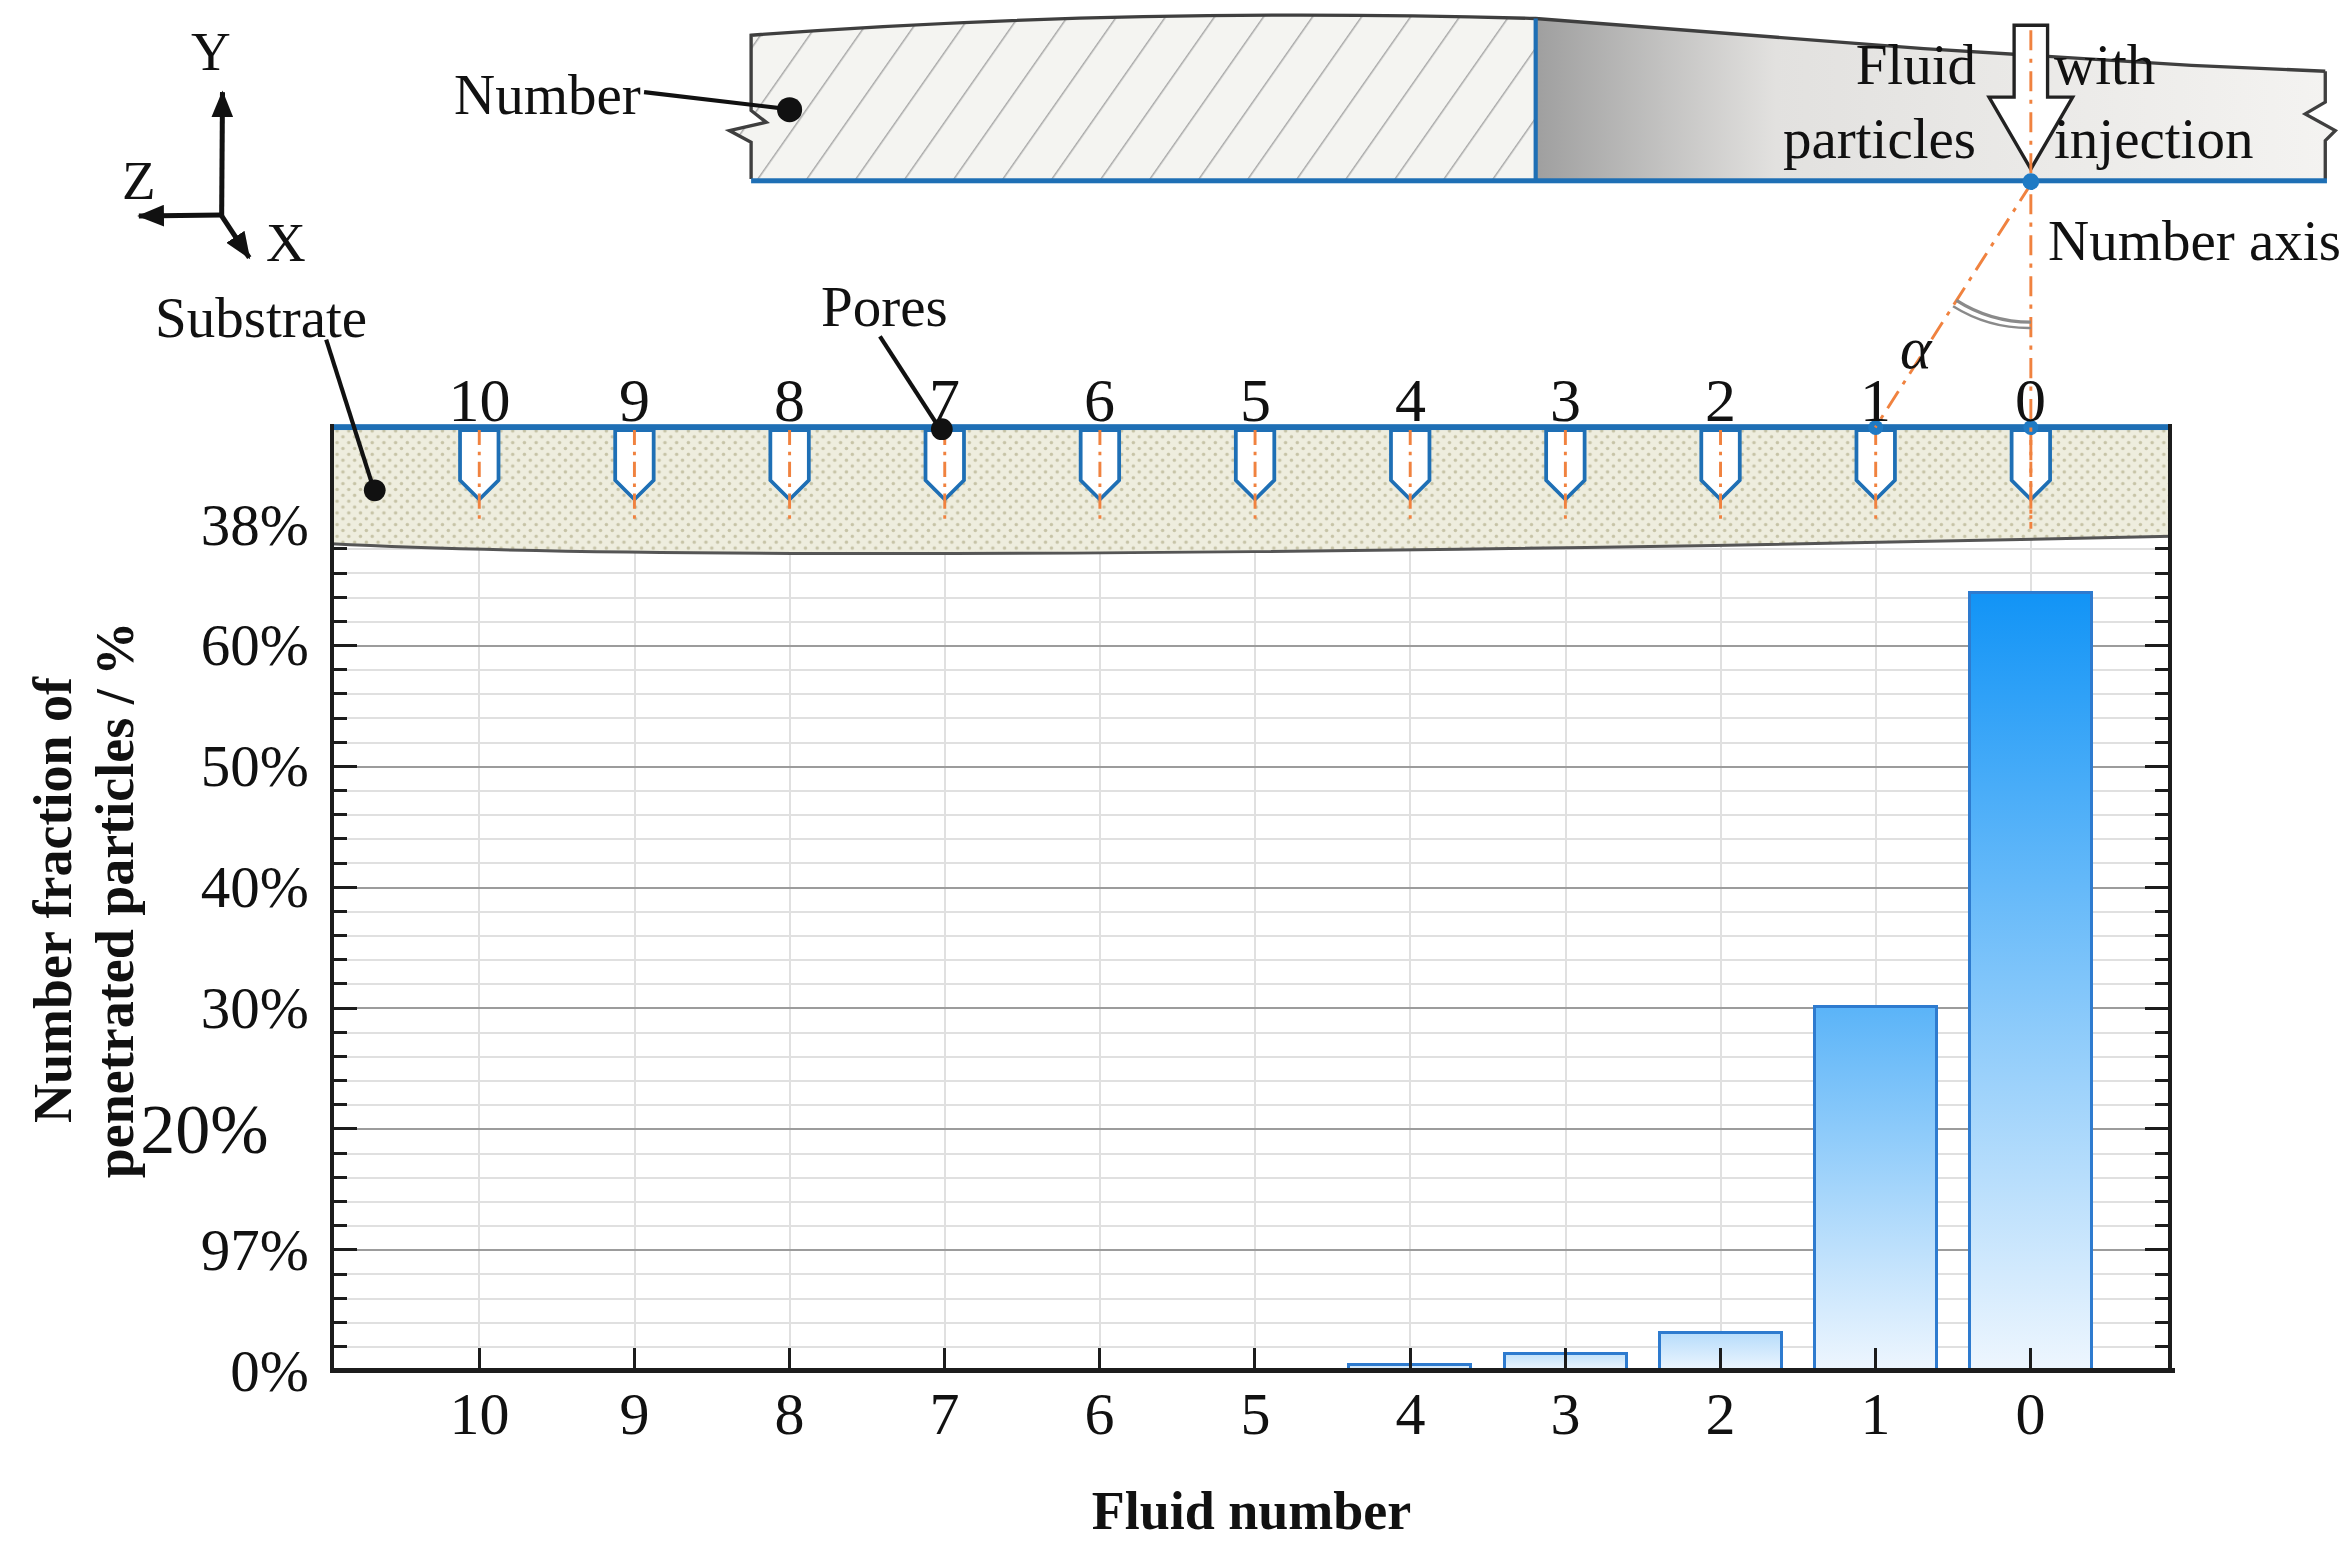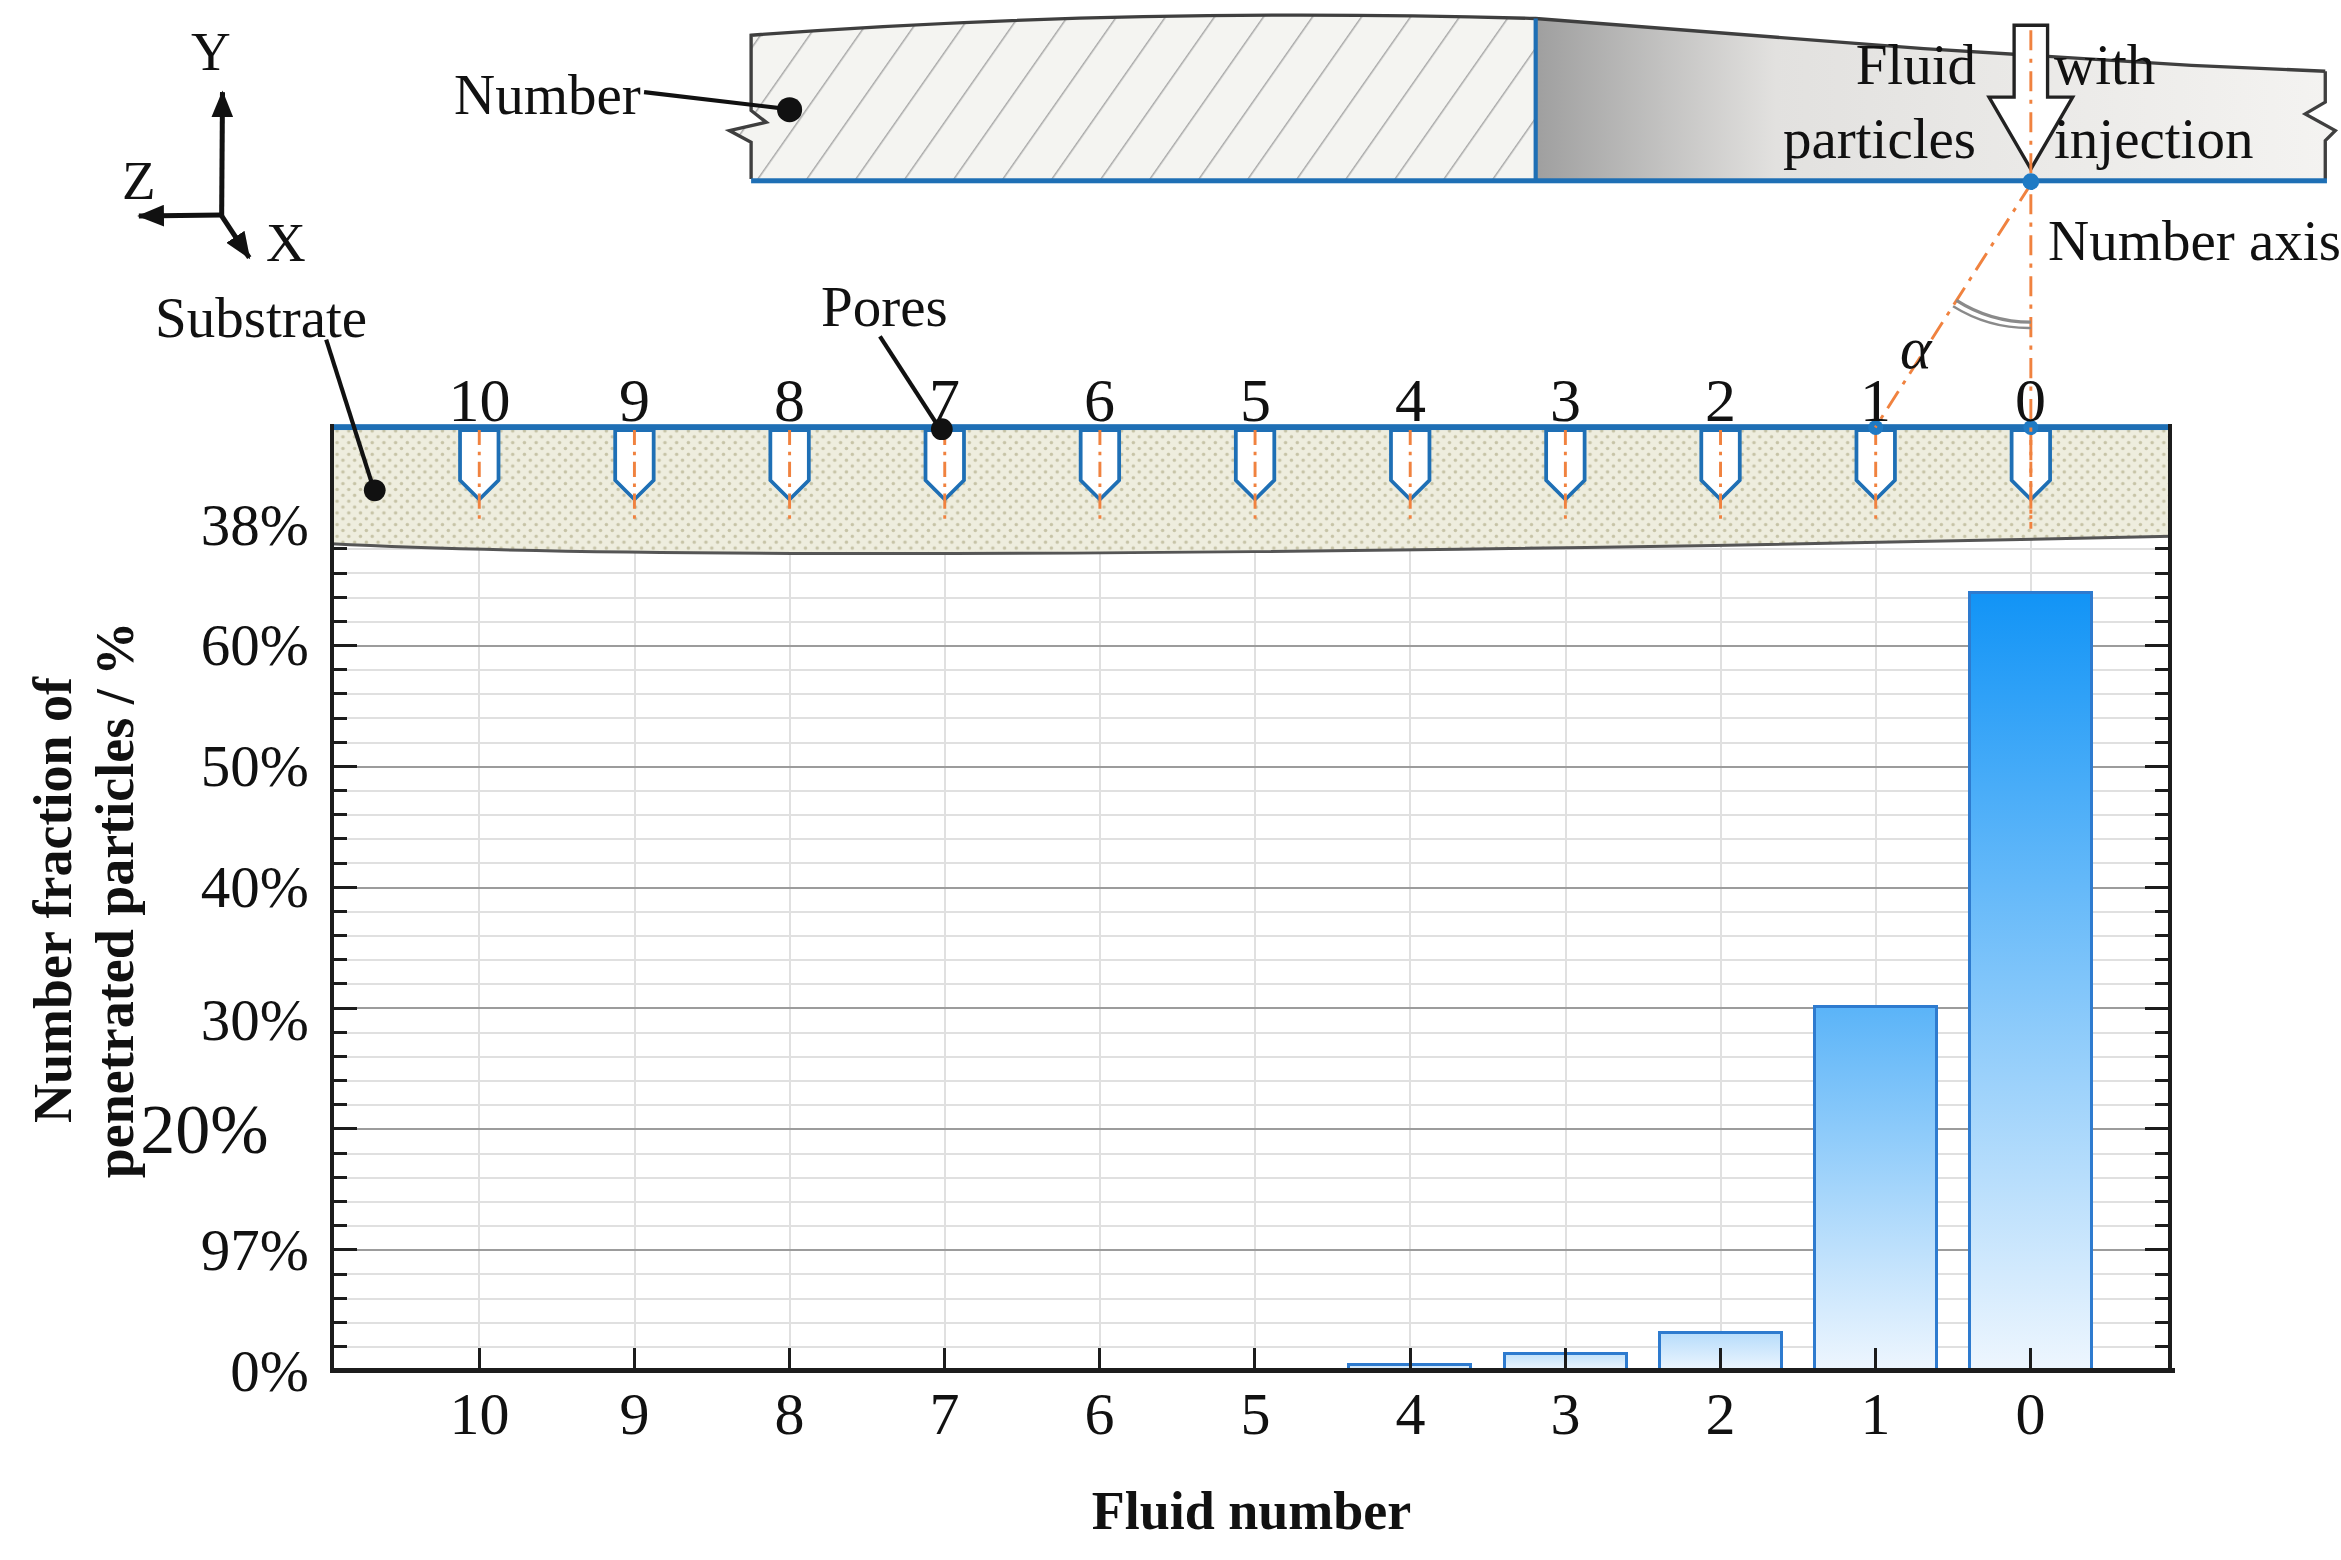"30%" div.abs { margin-top: 12px -> none }
